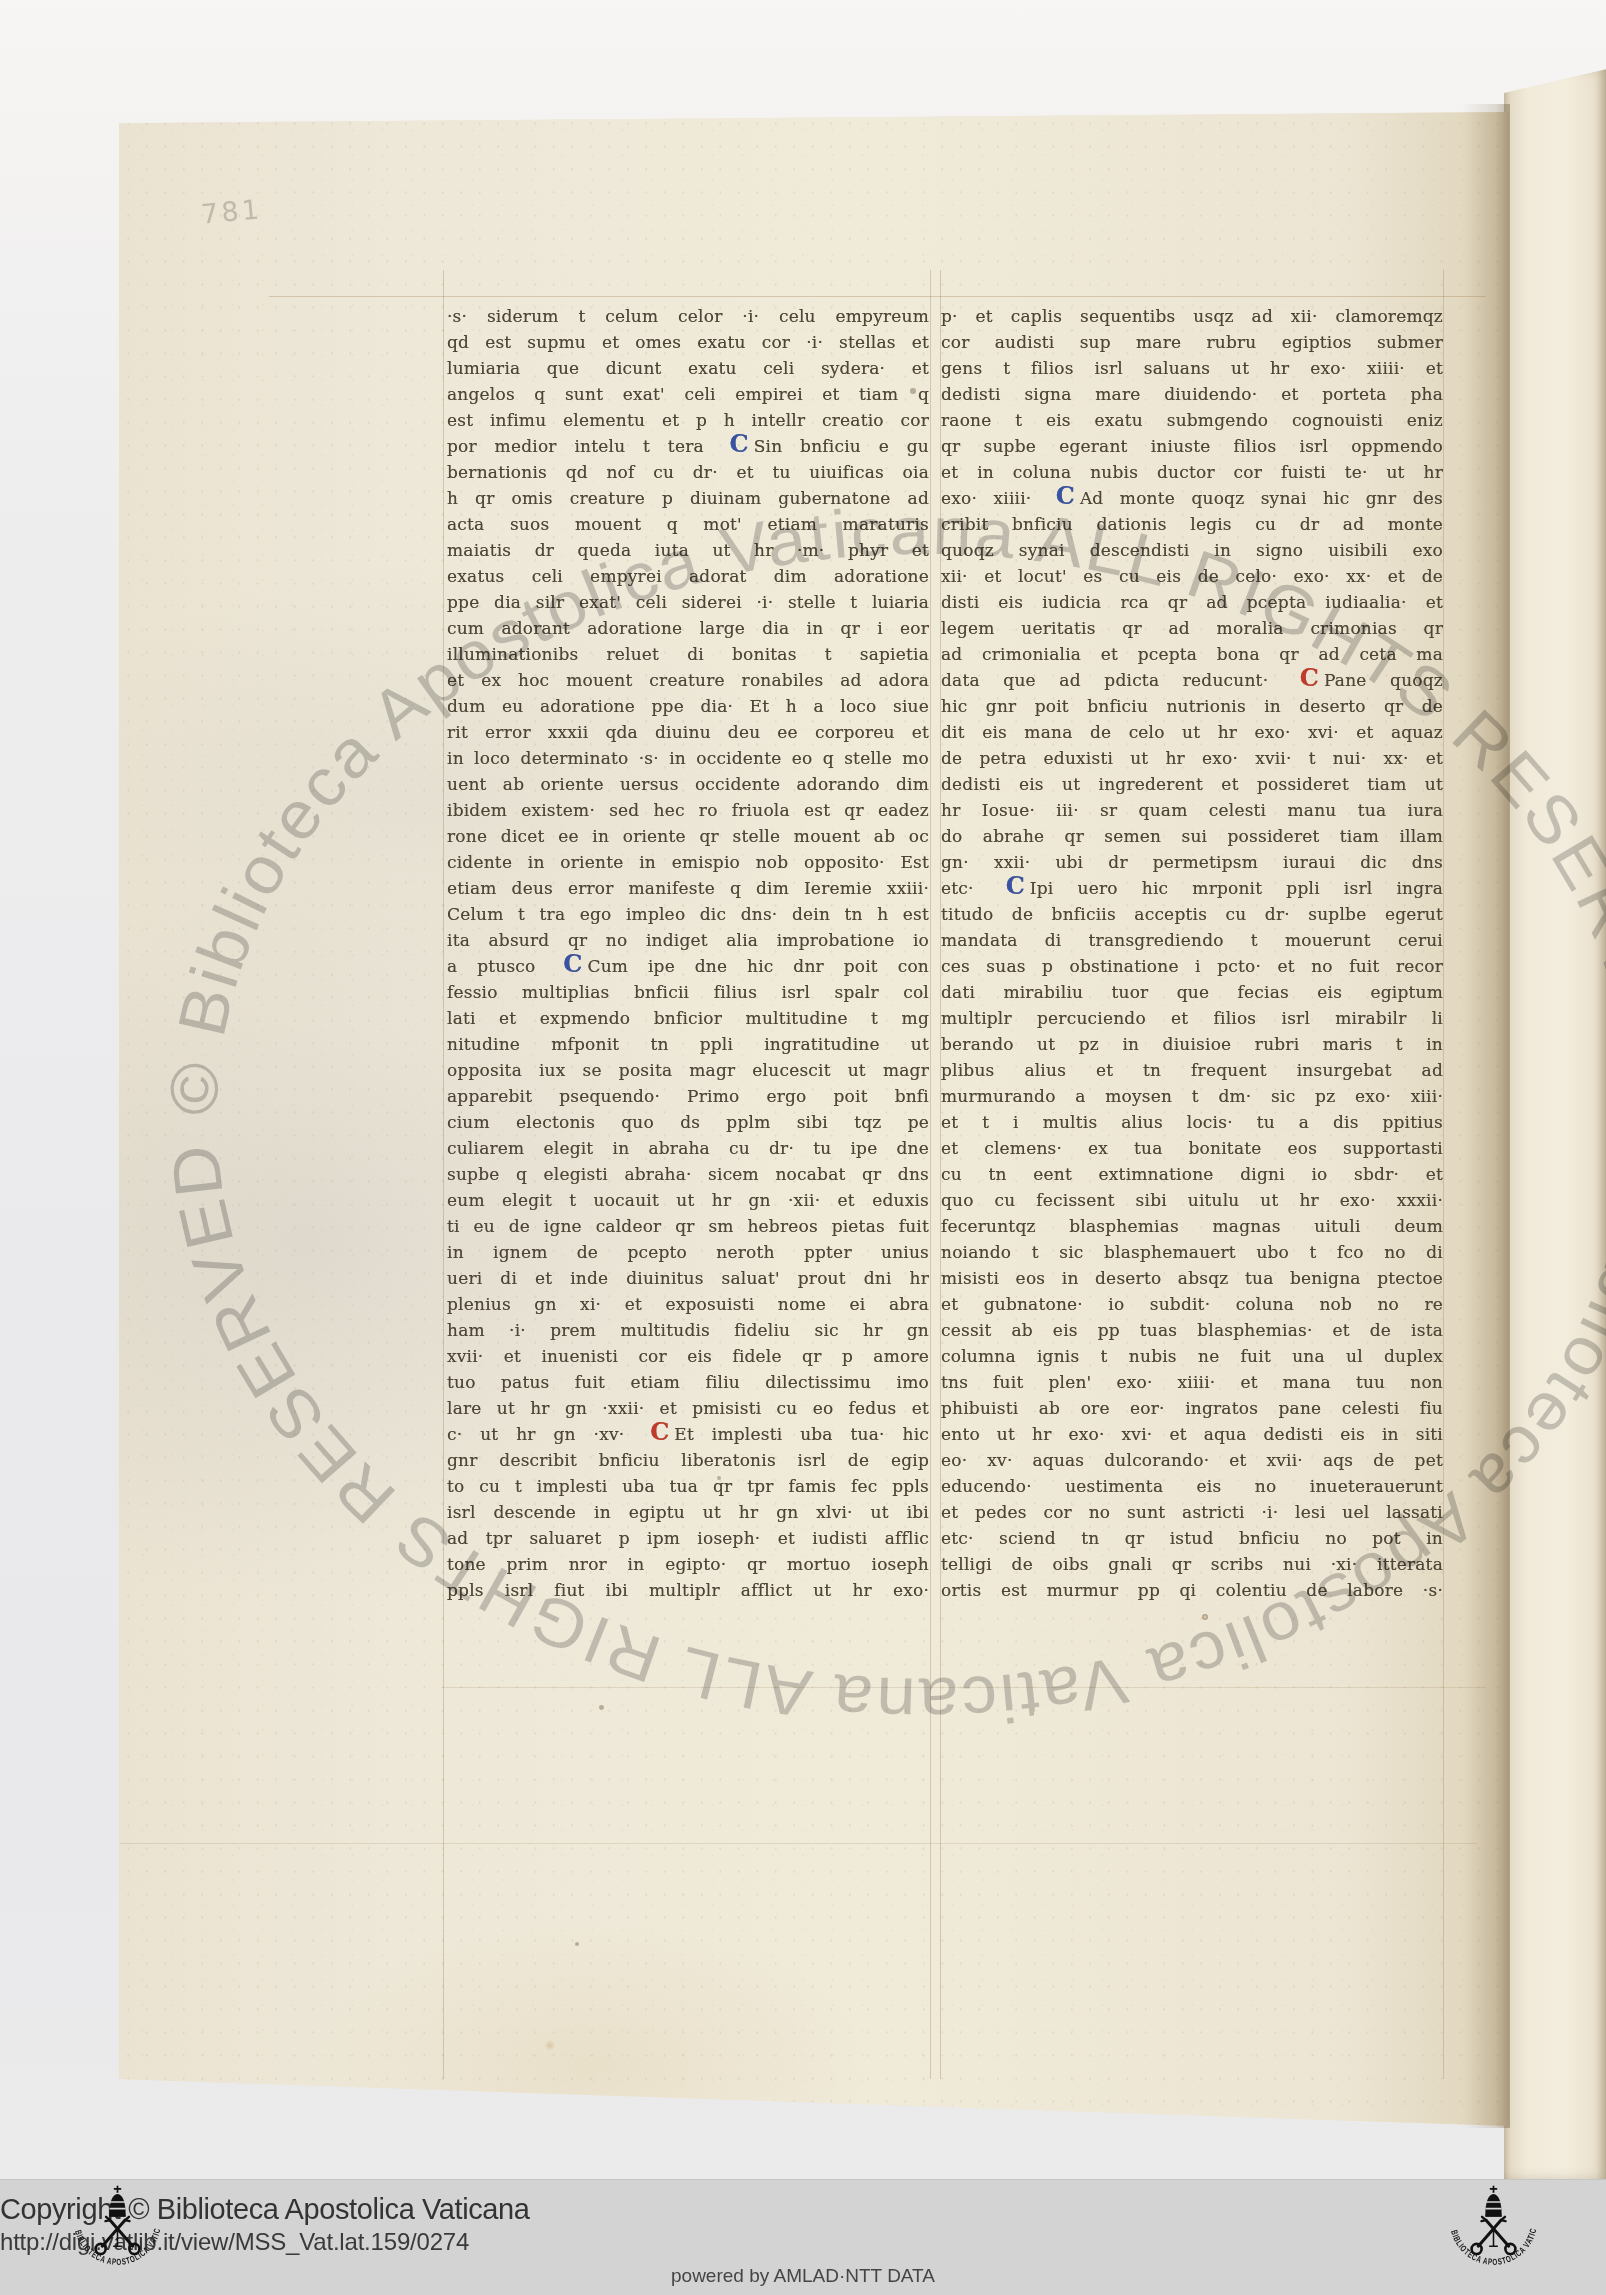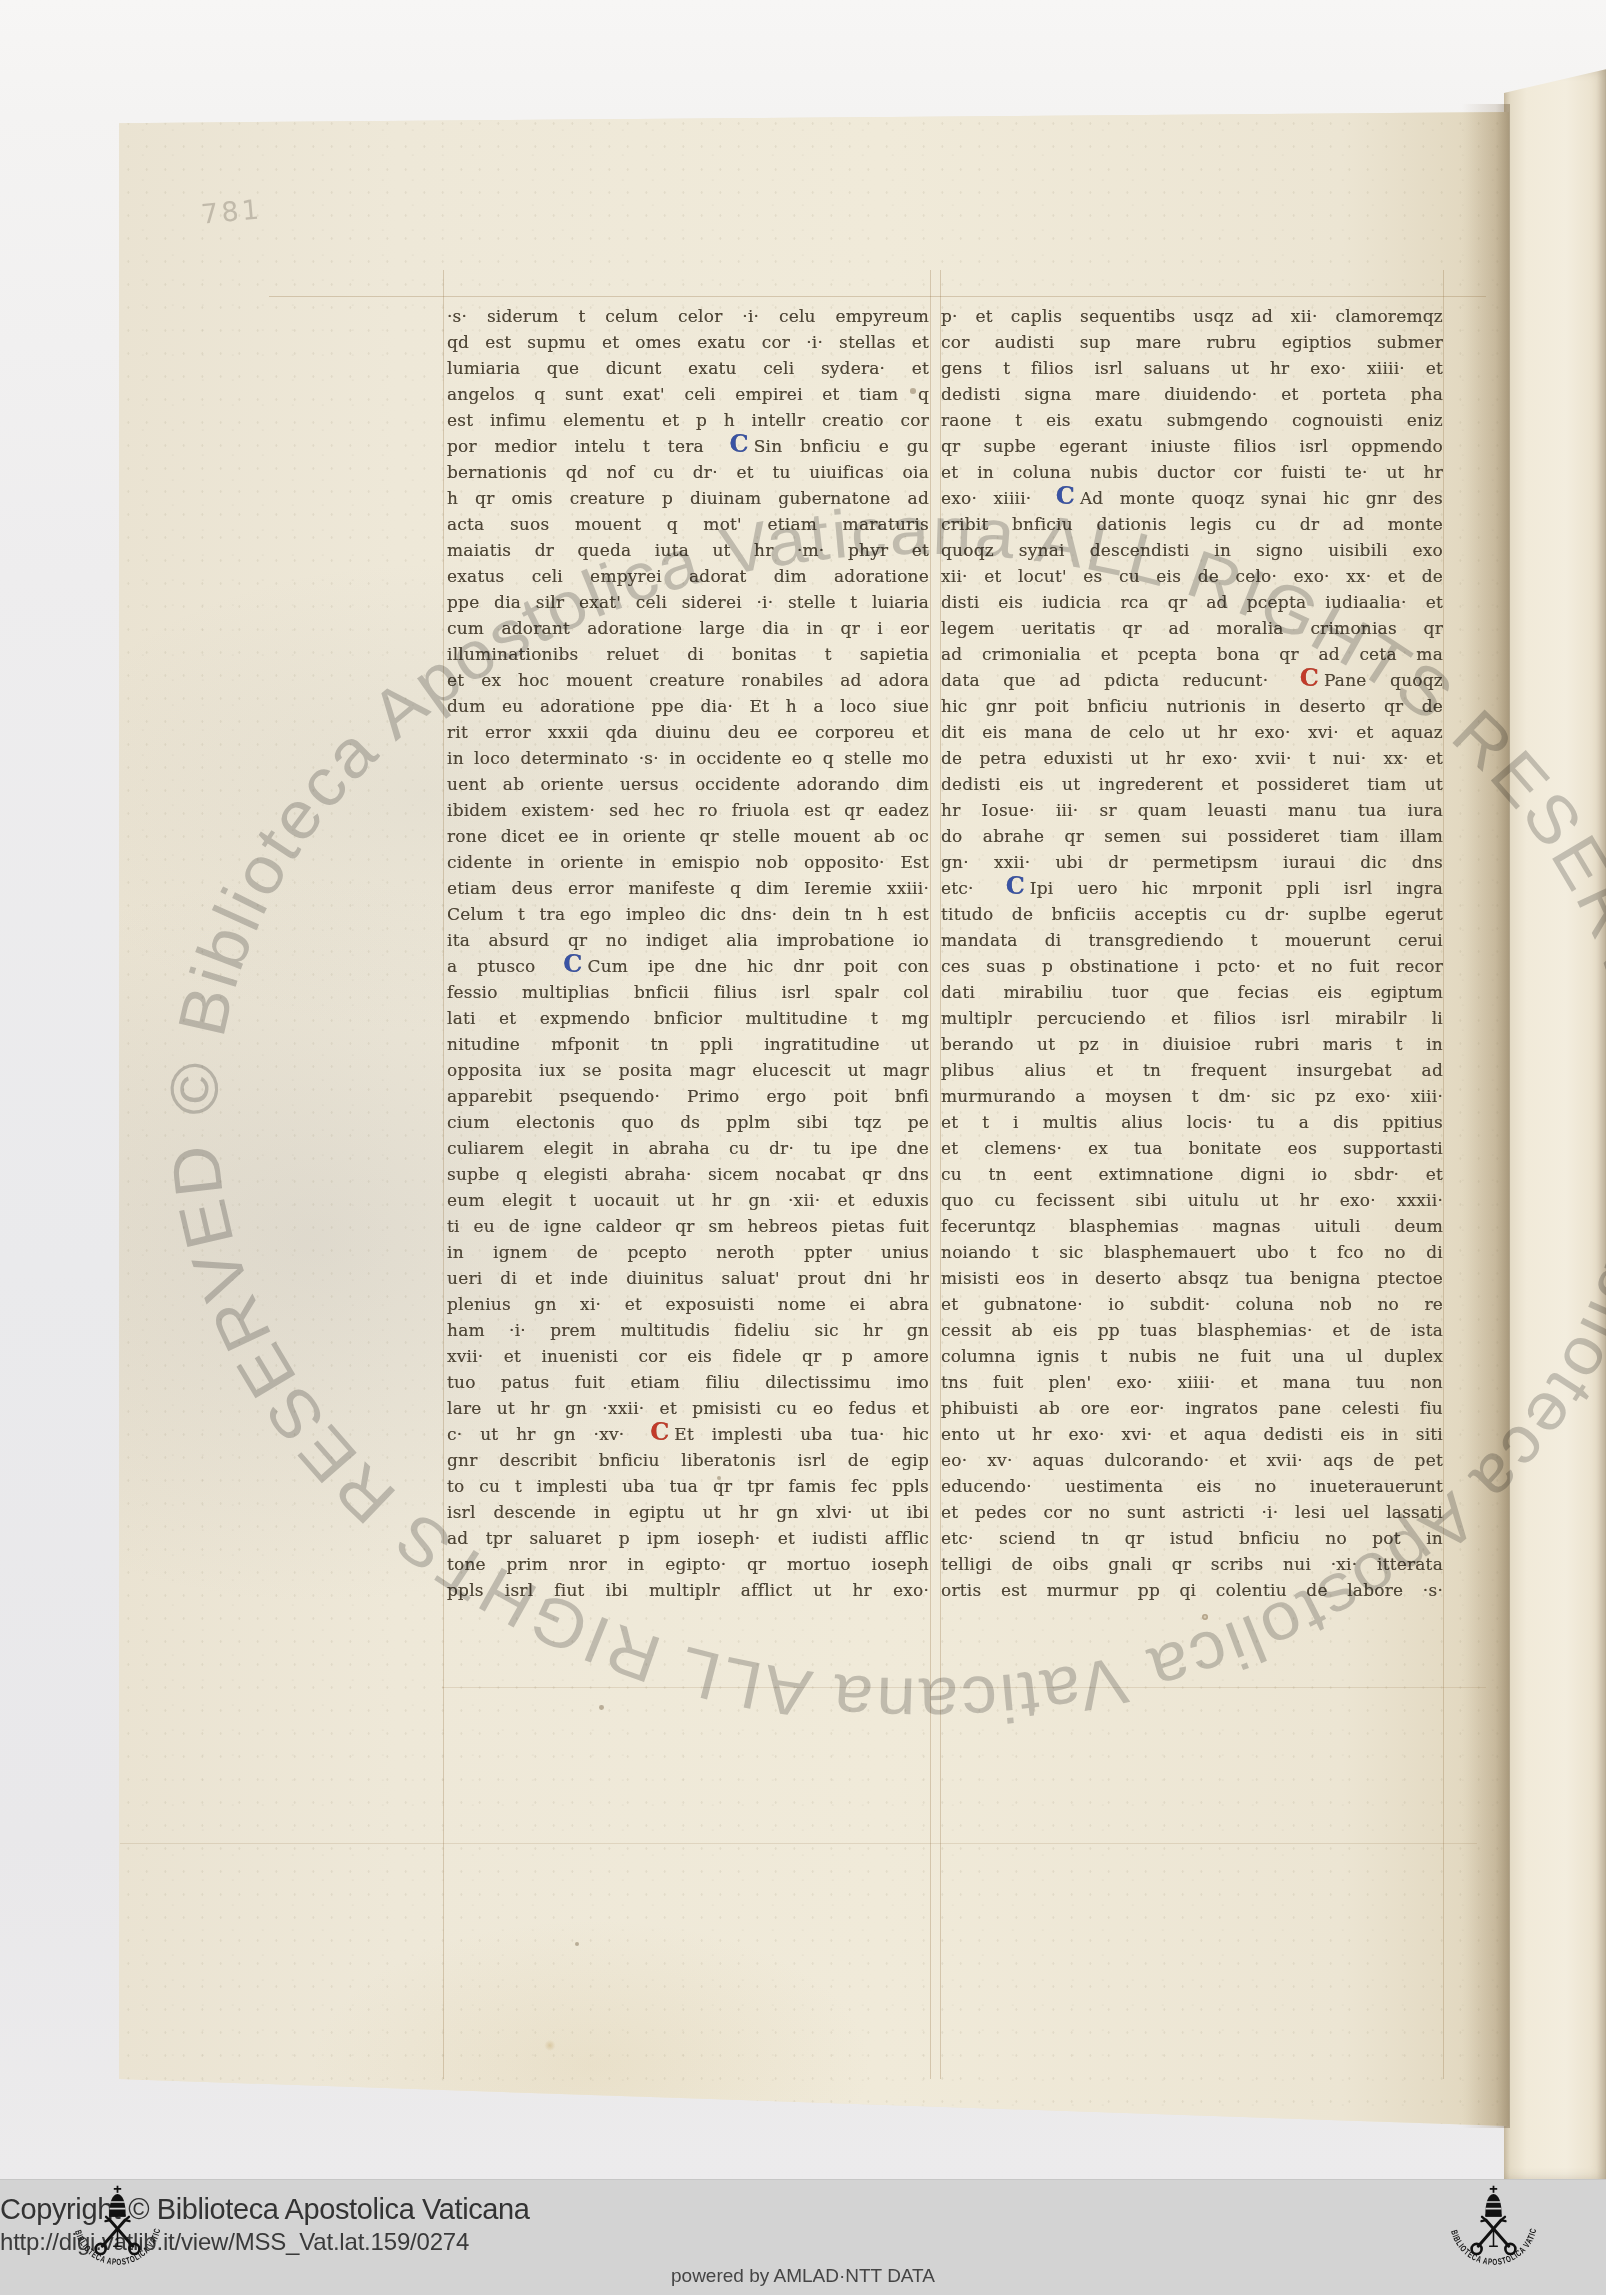"hr Iosue· iii· sr quam" div.ms-line { text: leuasti -> celesti }
